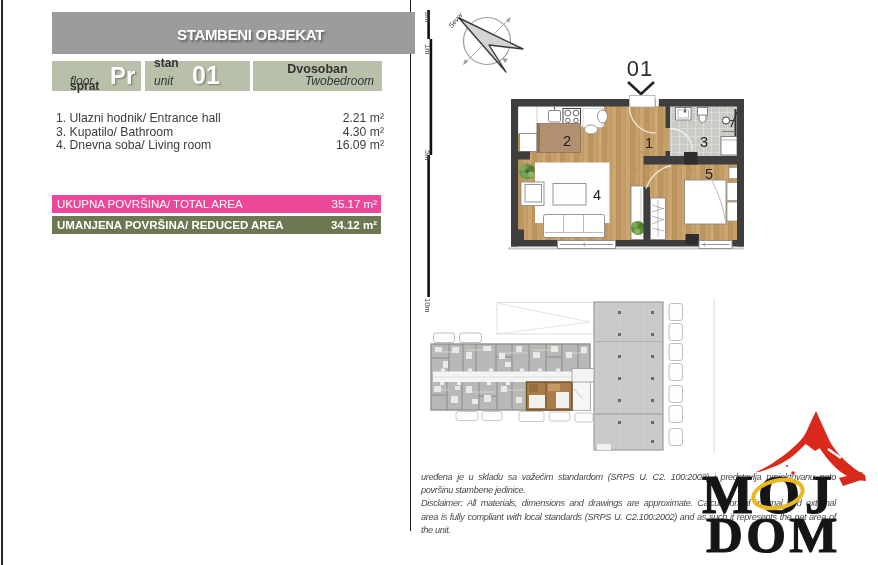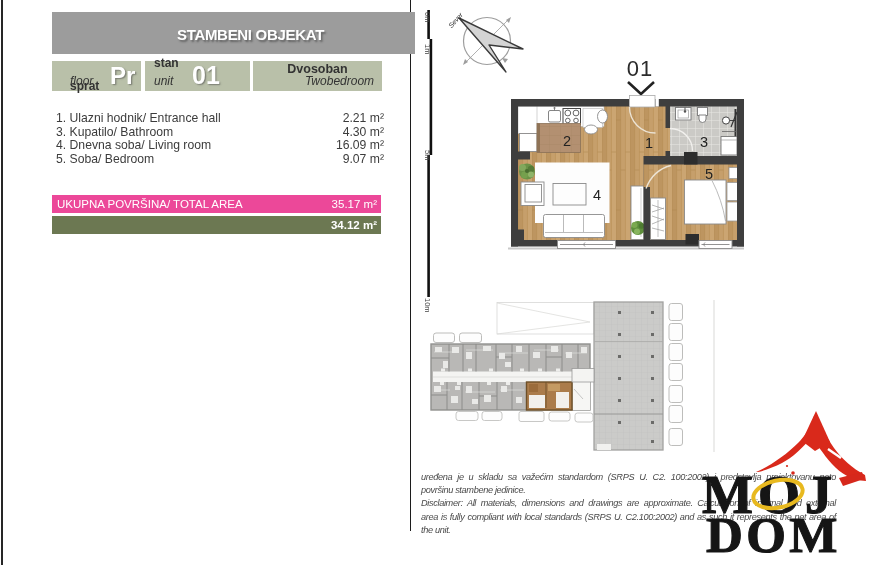"5. Soba/ Bedroom" div { html: <div>5. Soba/ Bedroom<span>9.07 m²</span></div> -> none }
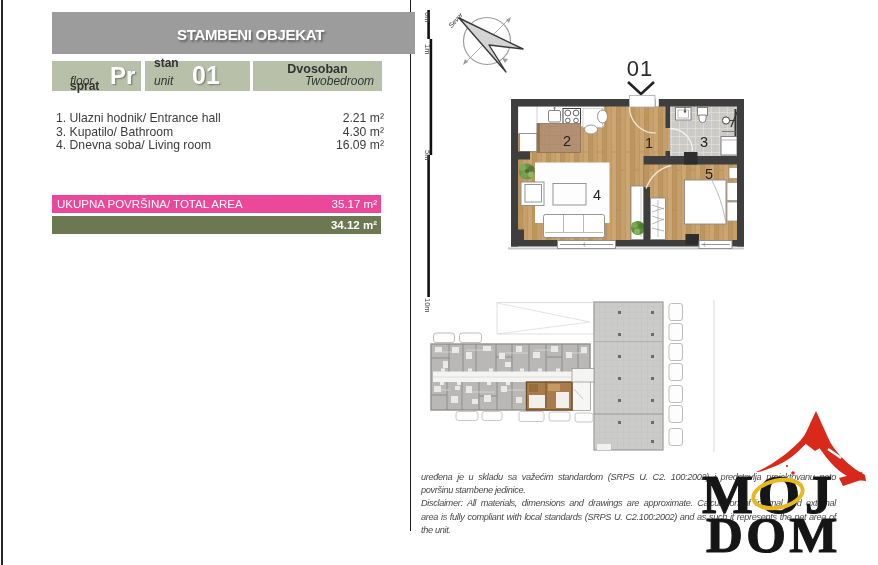"UMANJENA POVRŠINA/ REDUCED AREA" span { html: none -> <span>UMANJENA POVRŠINA/ REDUCED AREA</span> }
